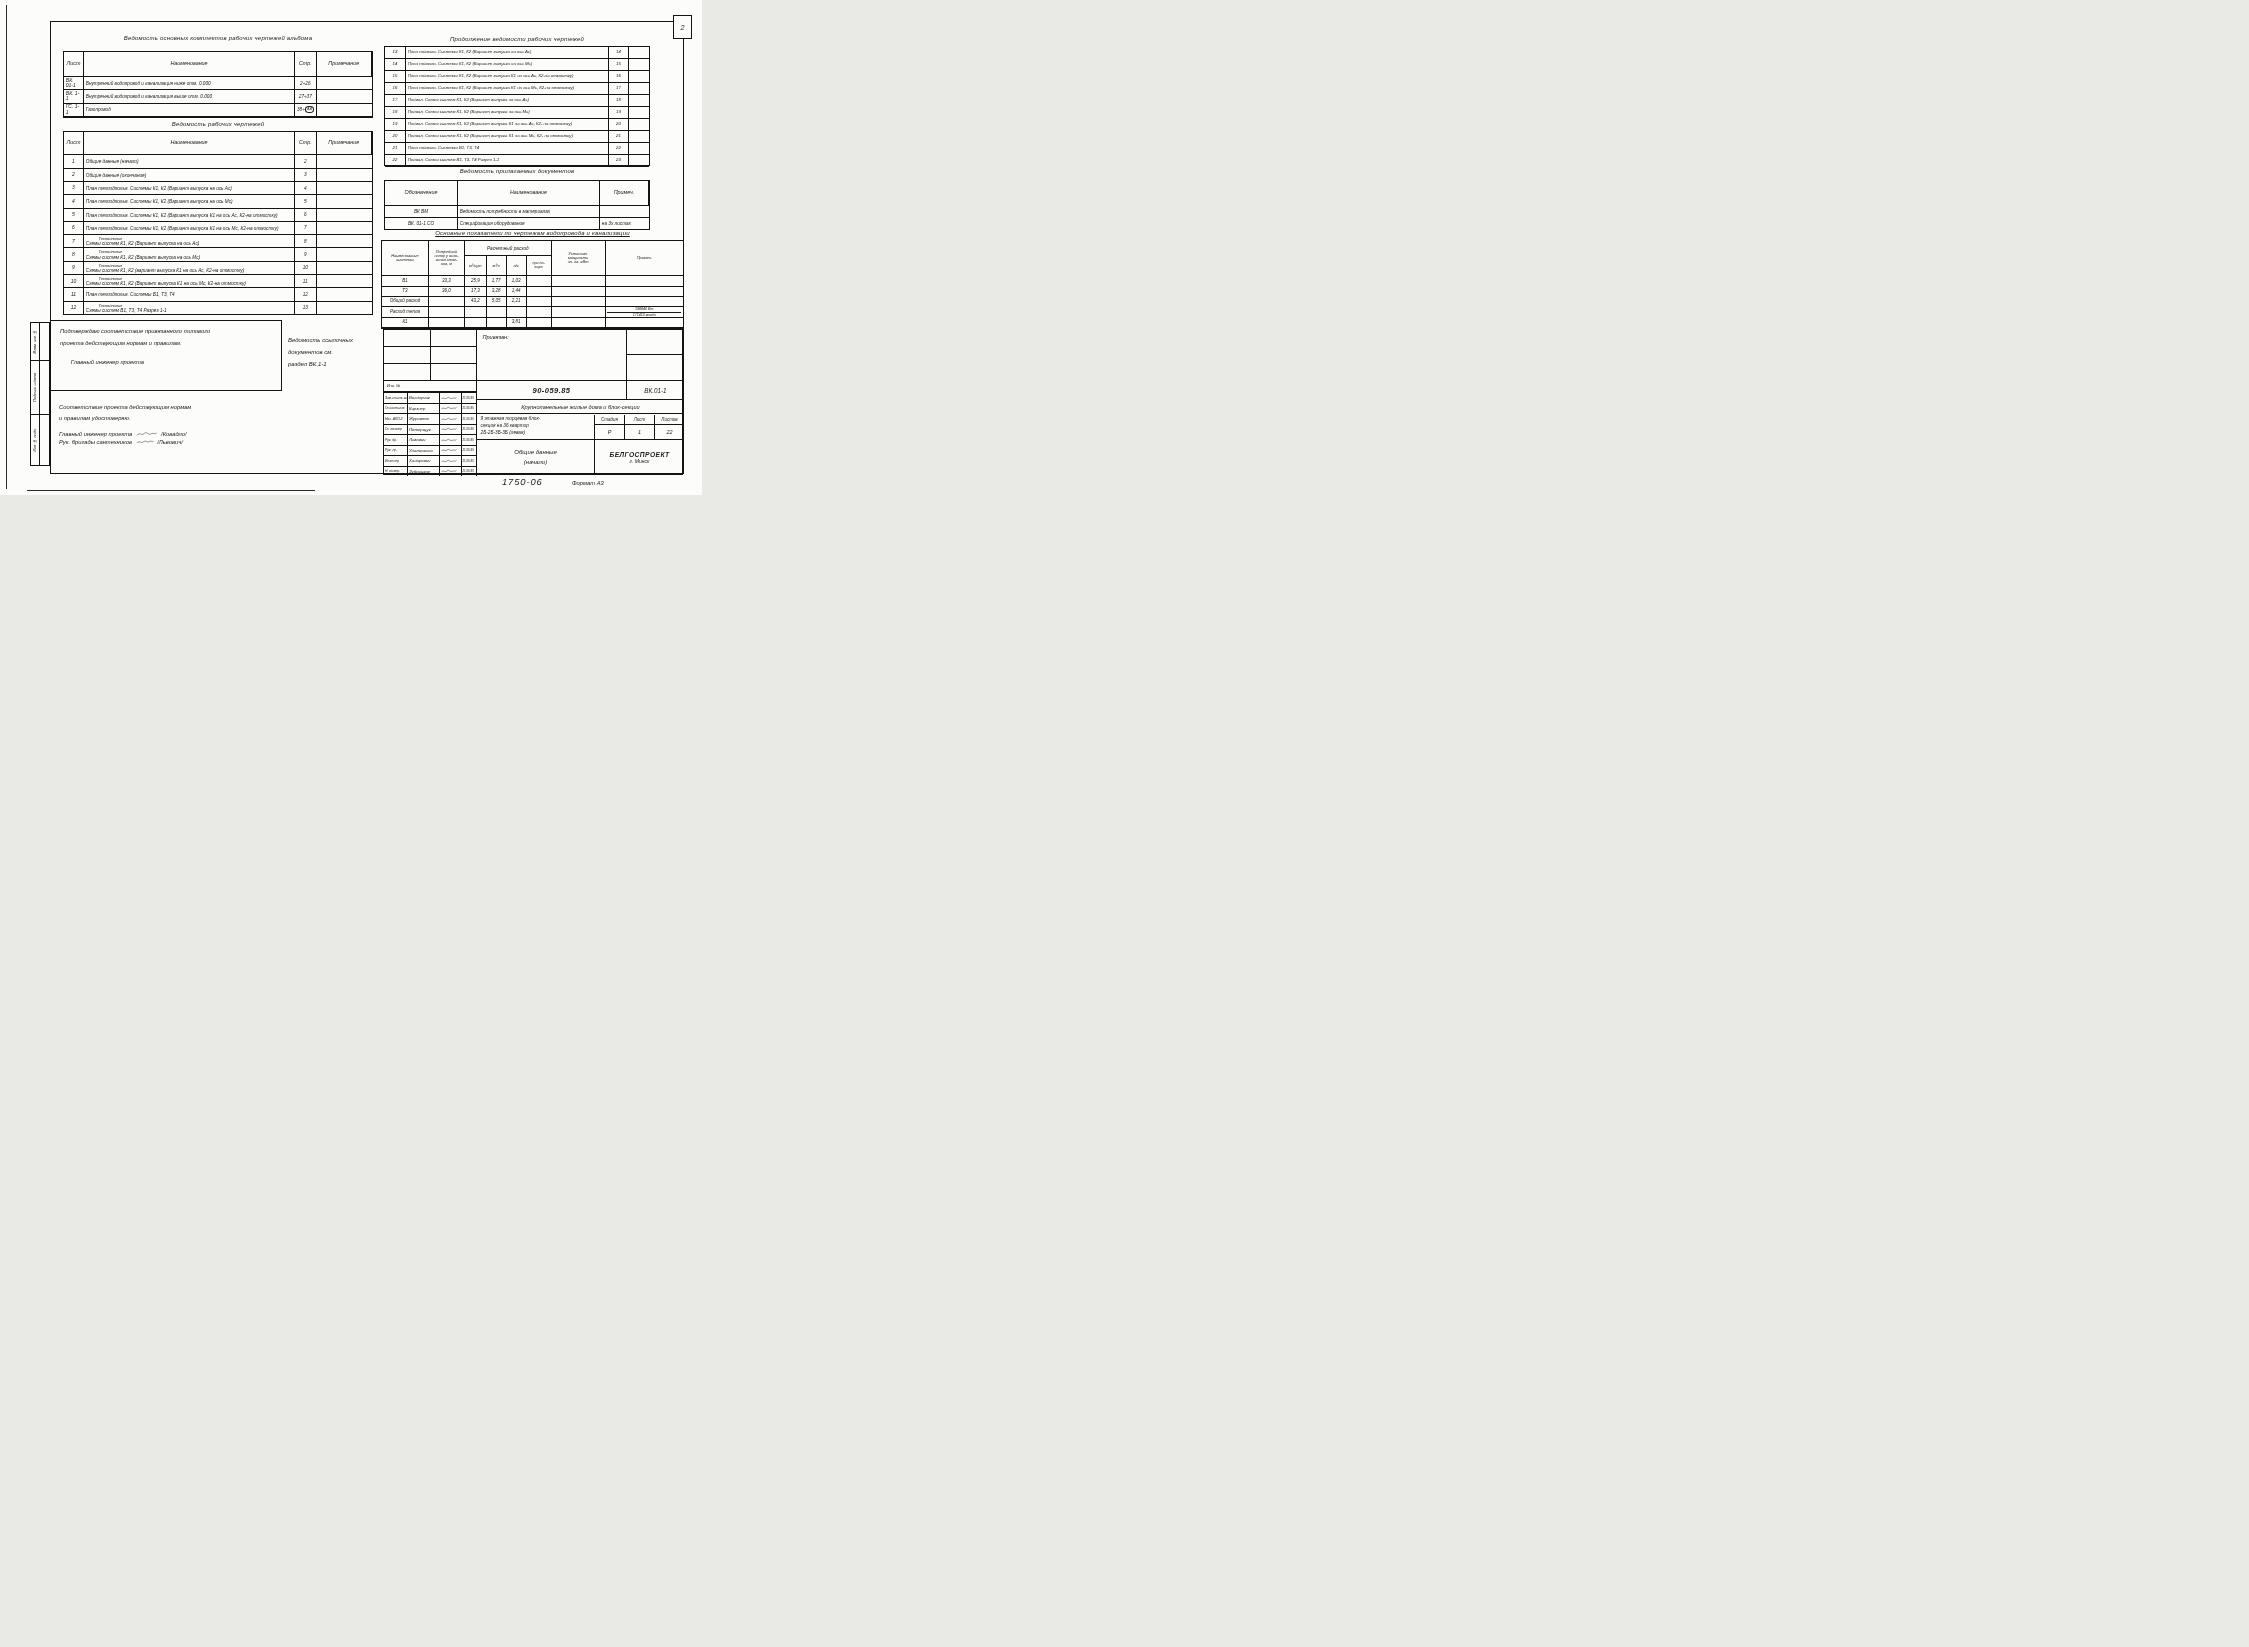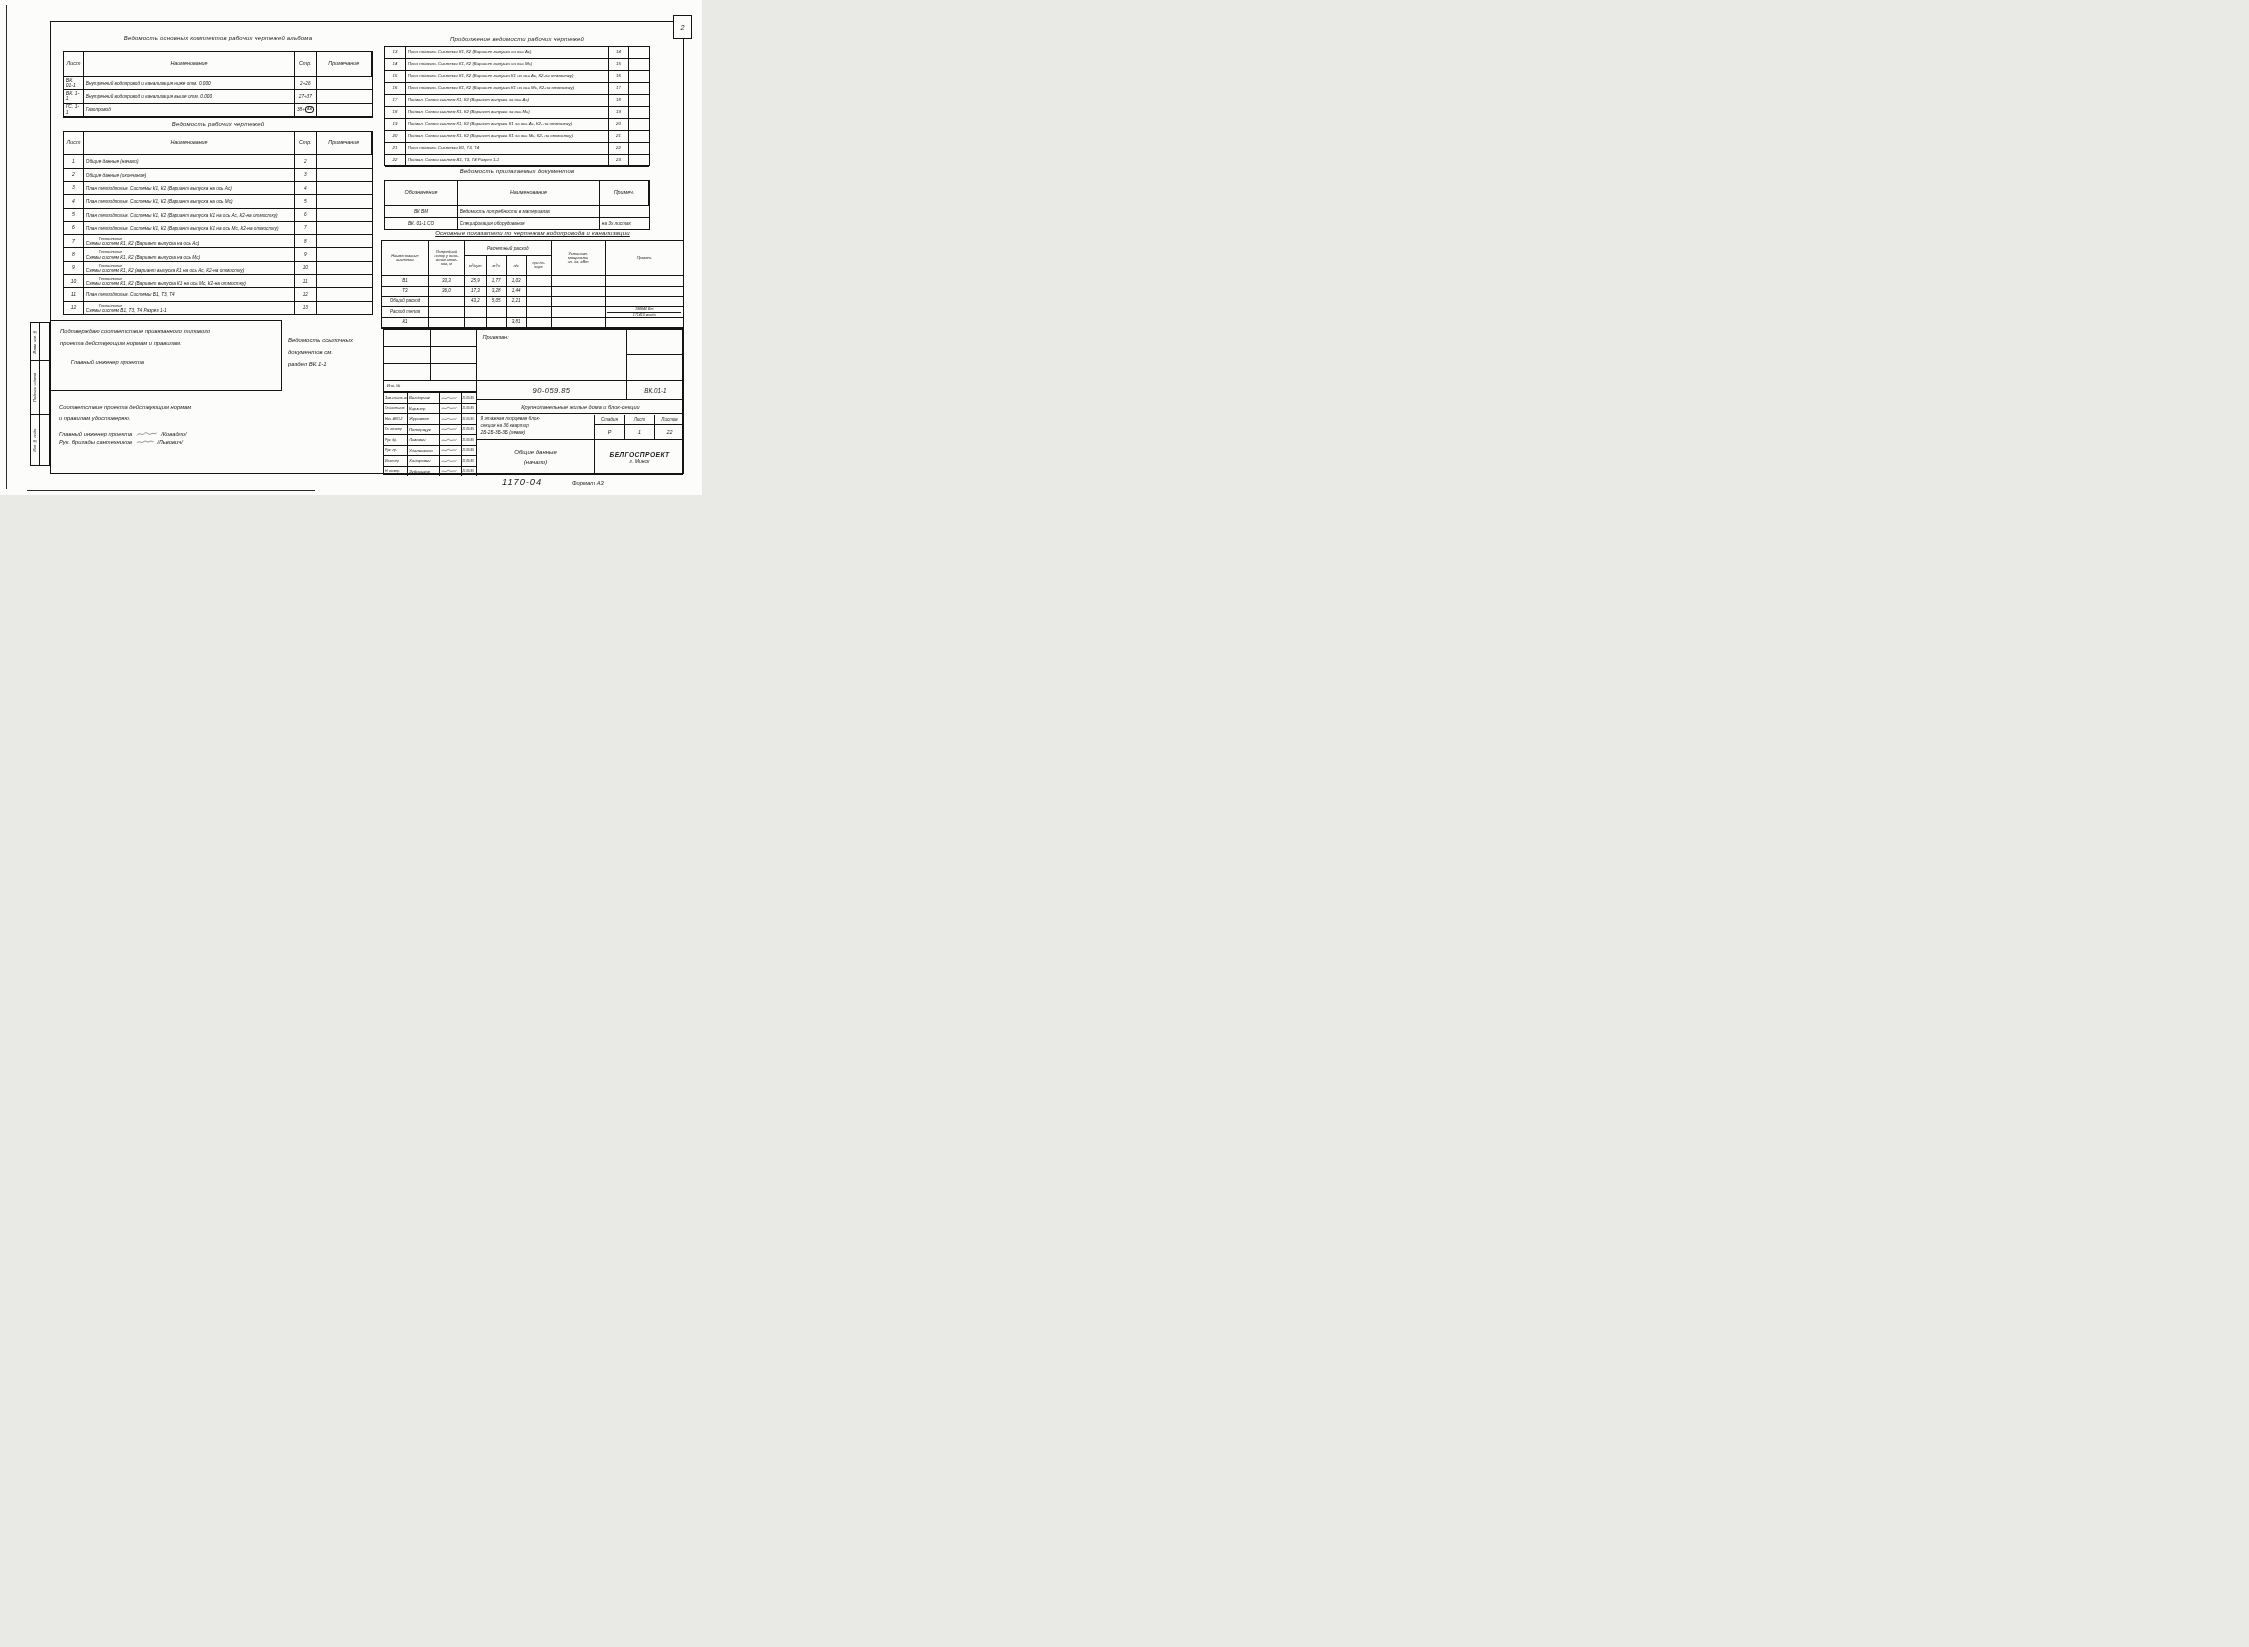"90-059.85" .docnum { font-weight: none -> bold }
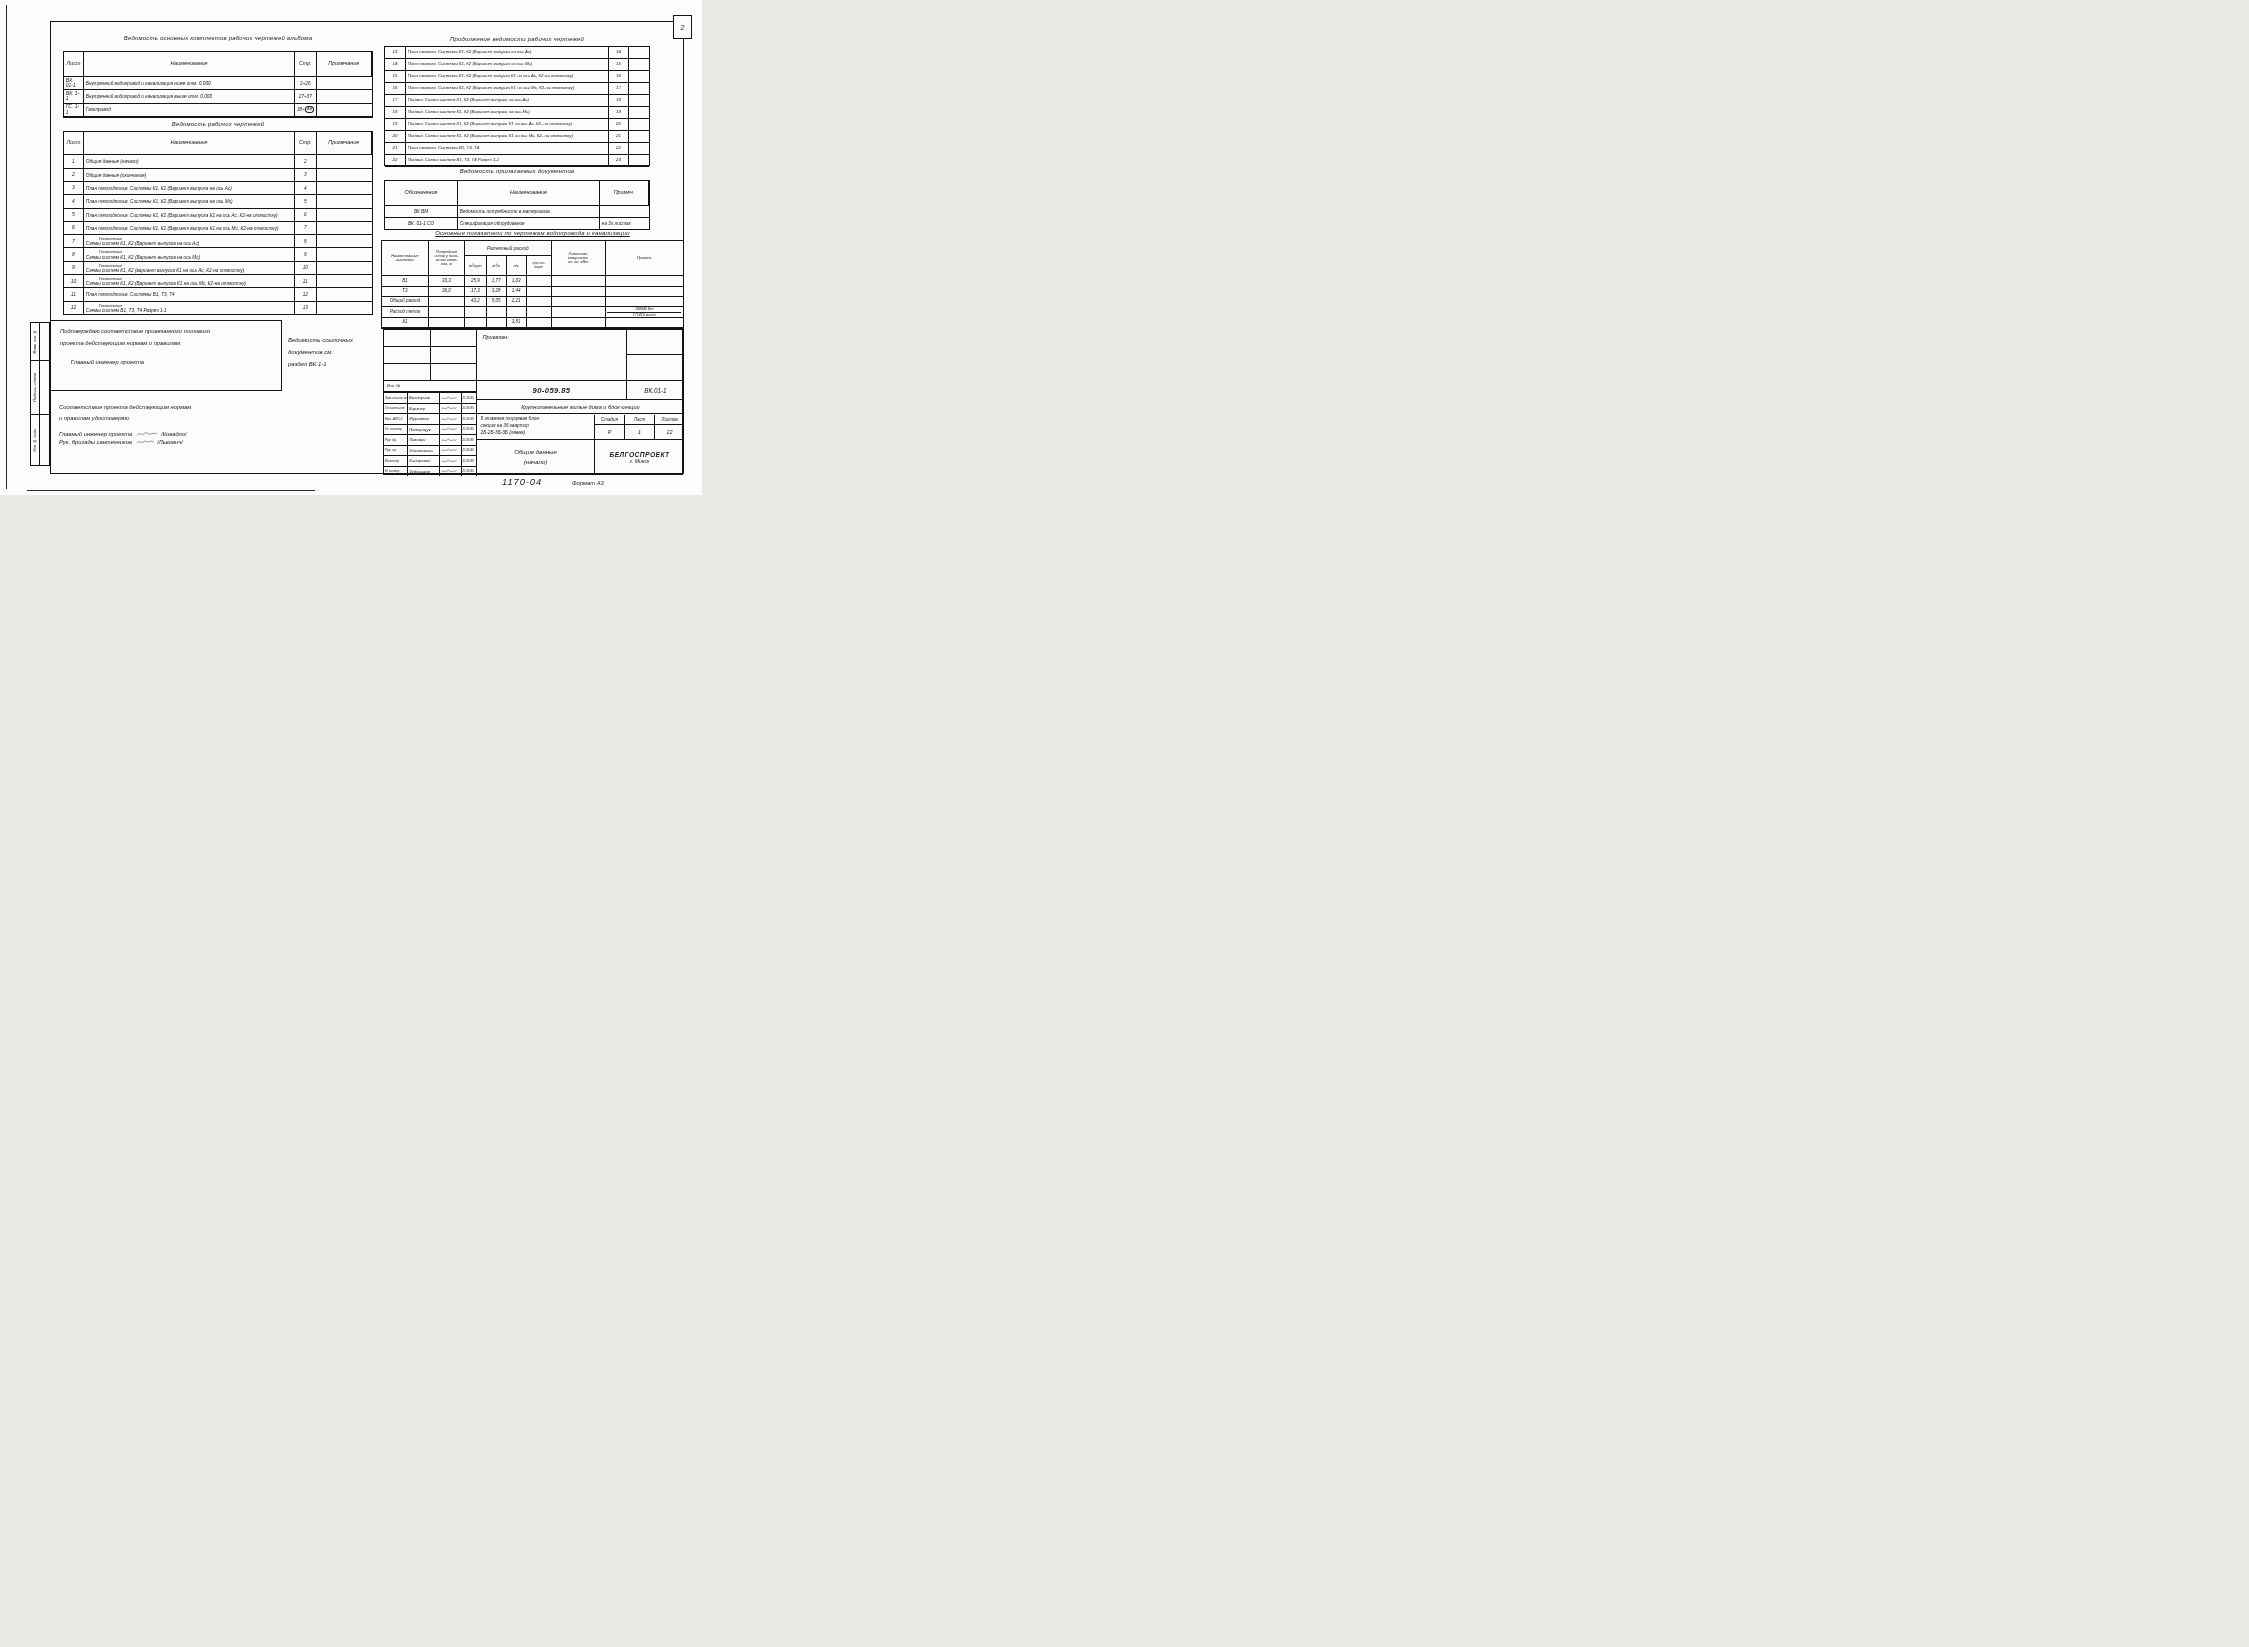"1170-04" div.abs { text: 1170-04 -> 1750-06 }
